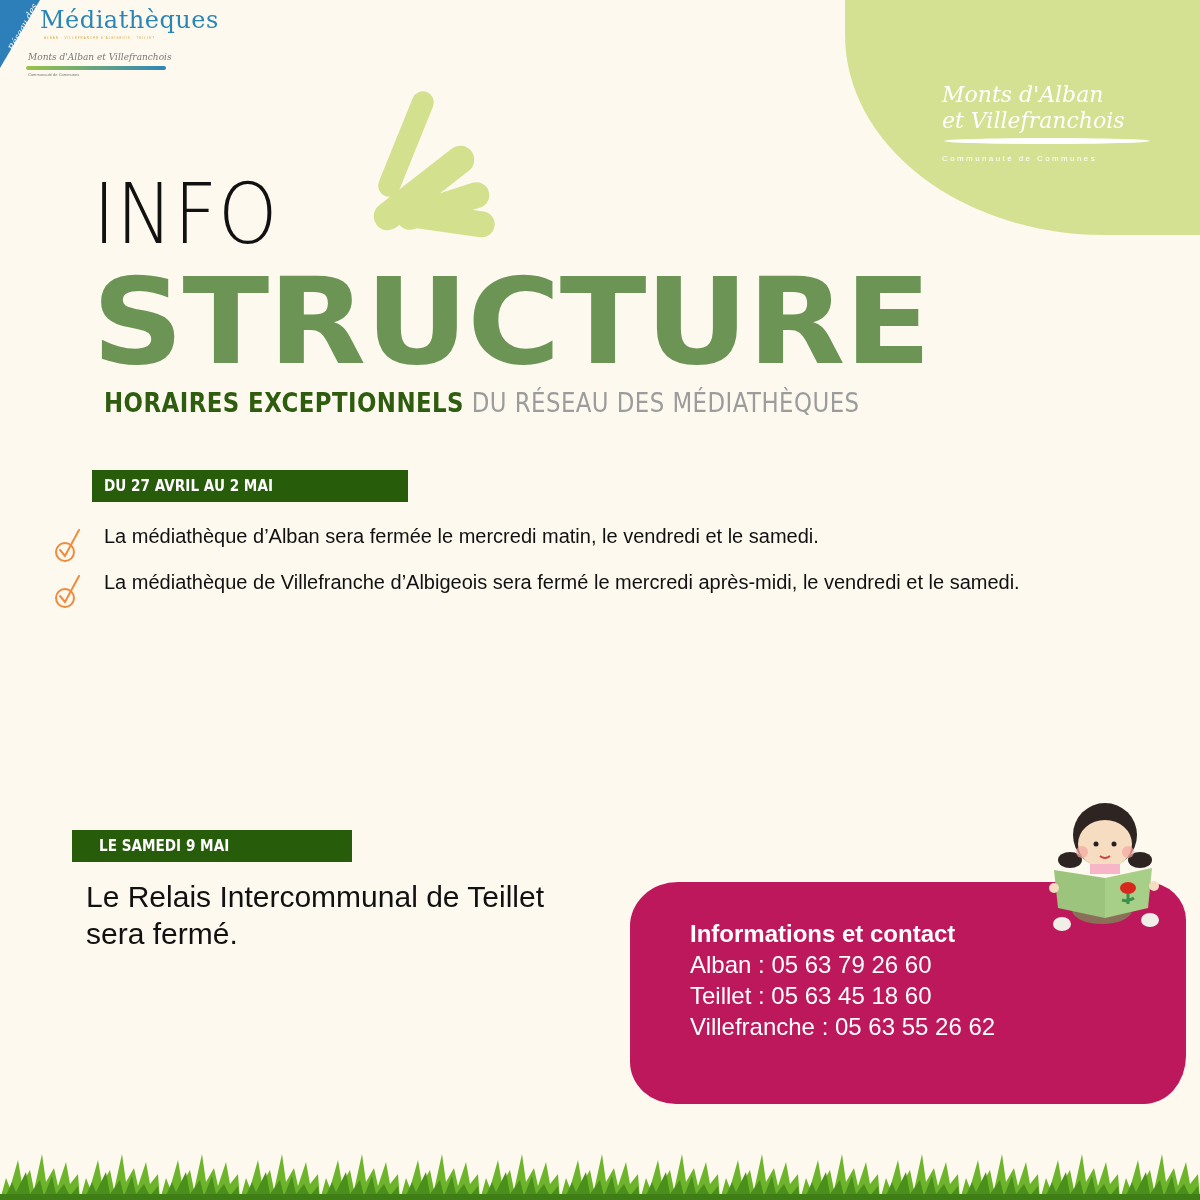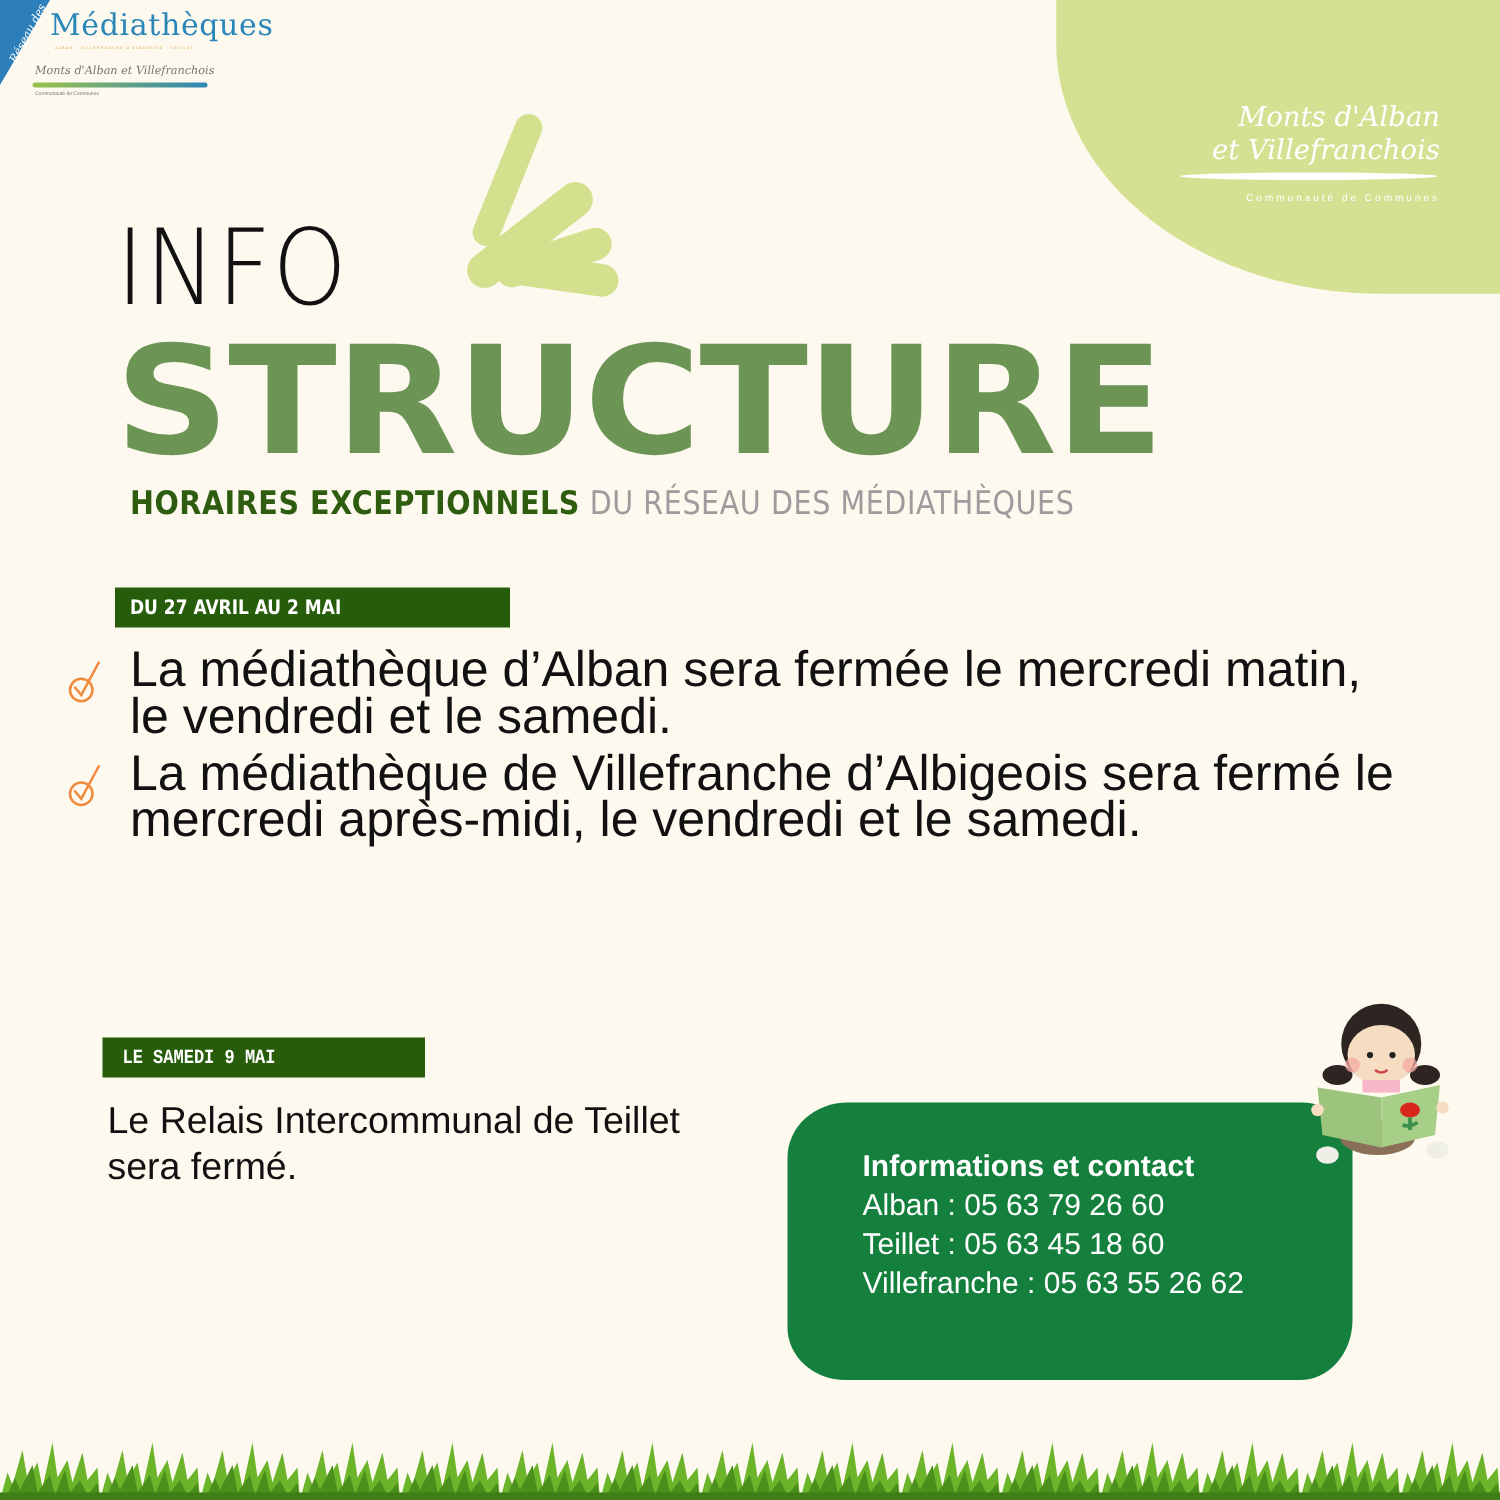"Monts d'Alban" .ccmav { text-align: right -> left }
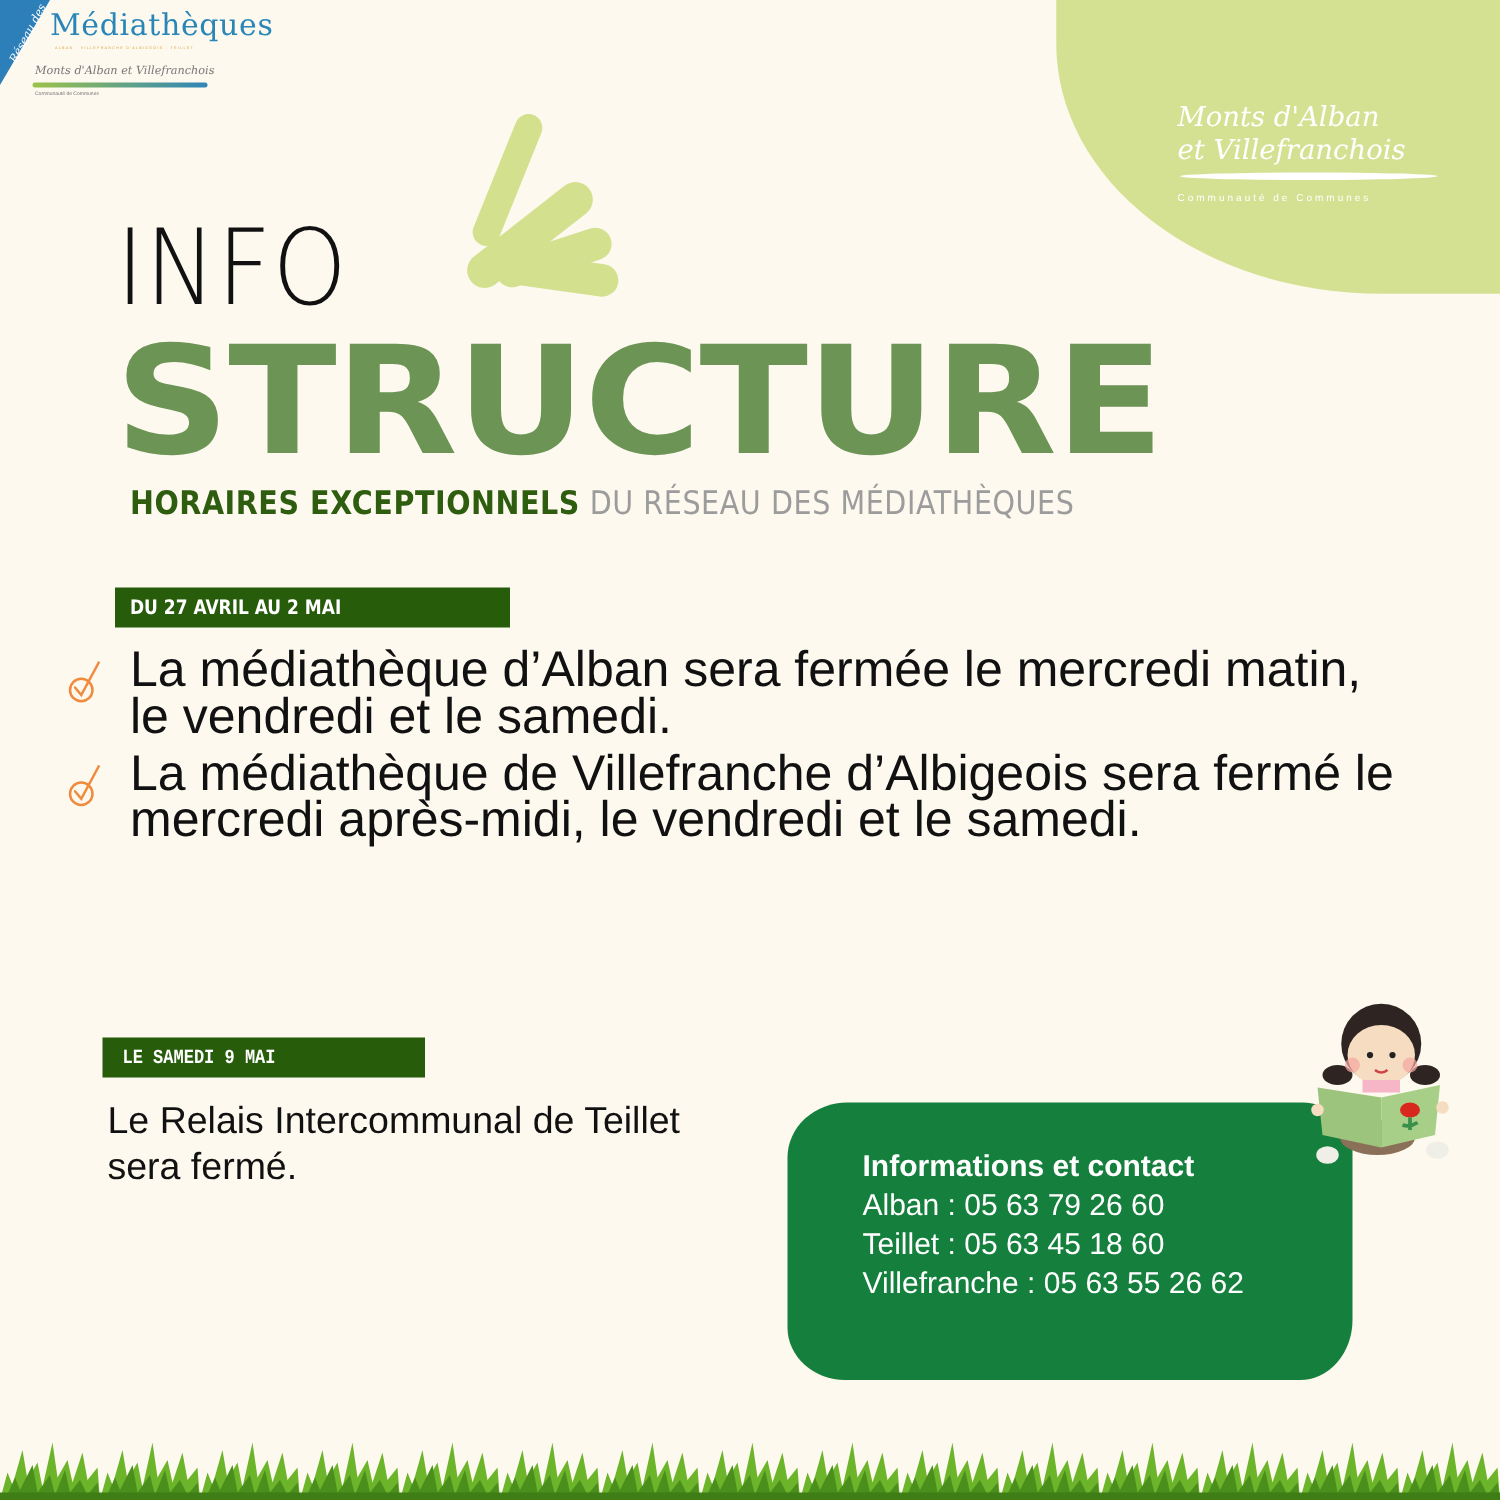"La médiathèque d’Alban sera fermée" .bullet { font-size: 40px -> 20px }
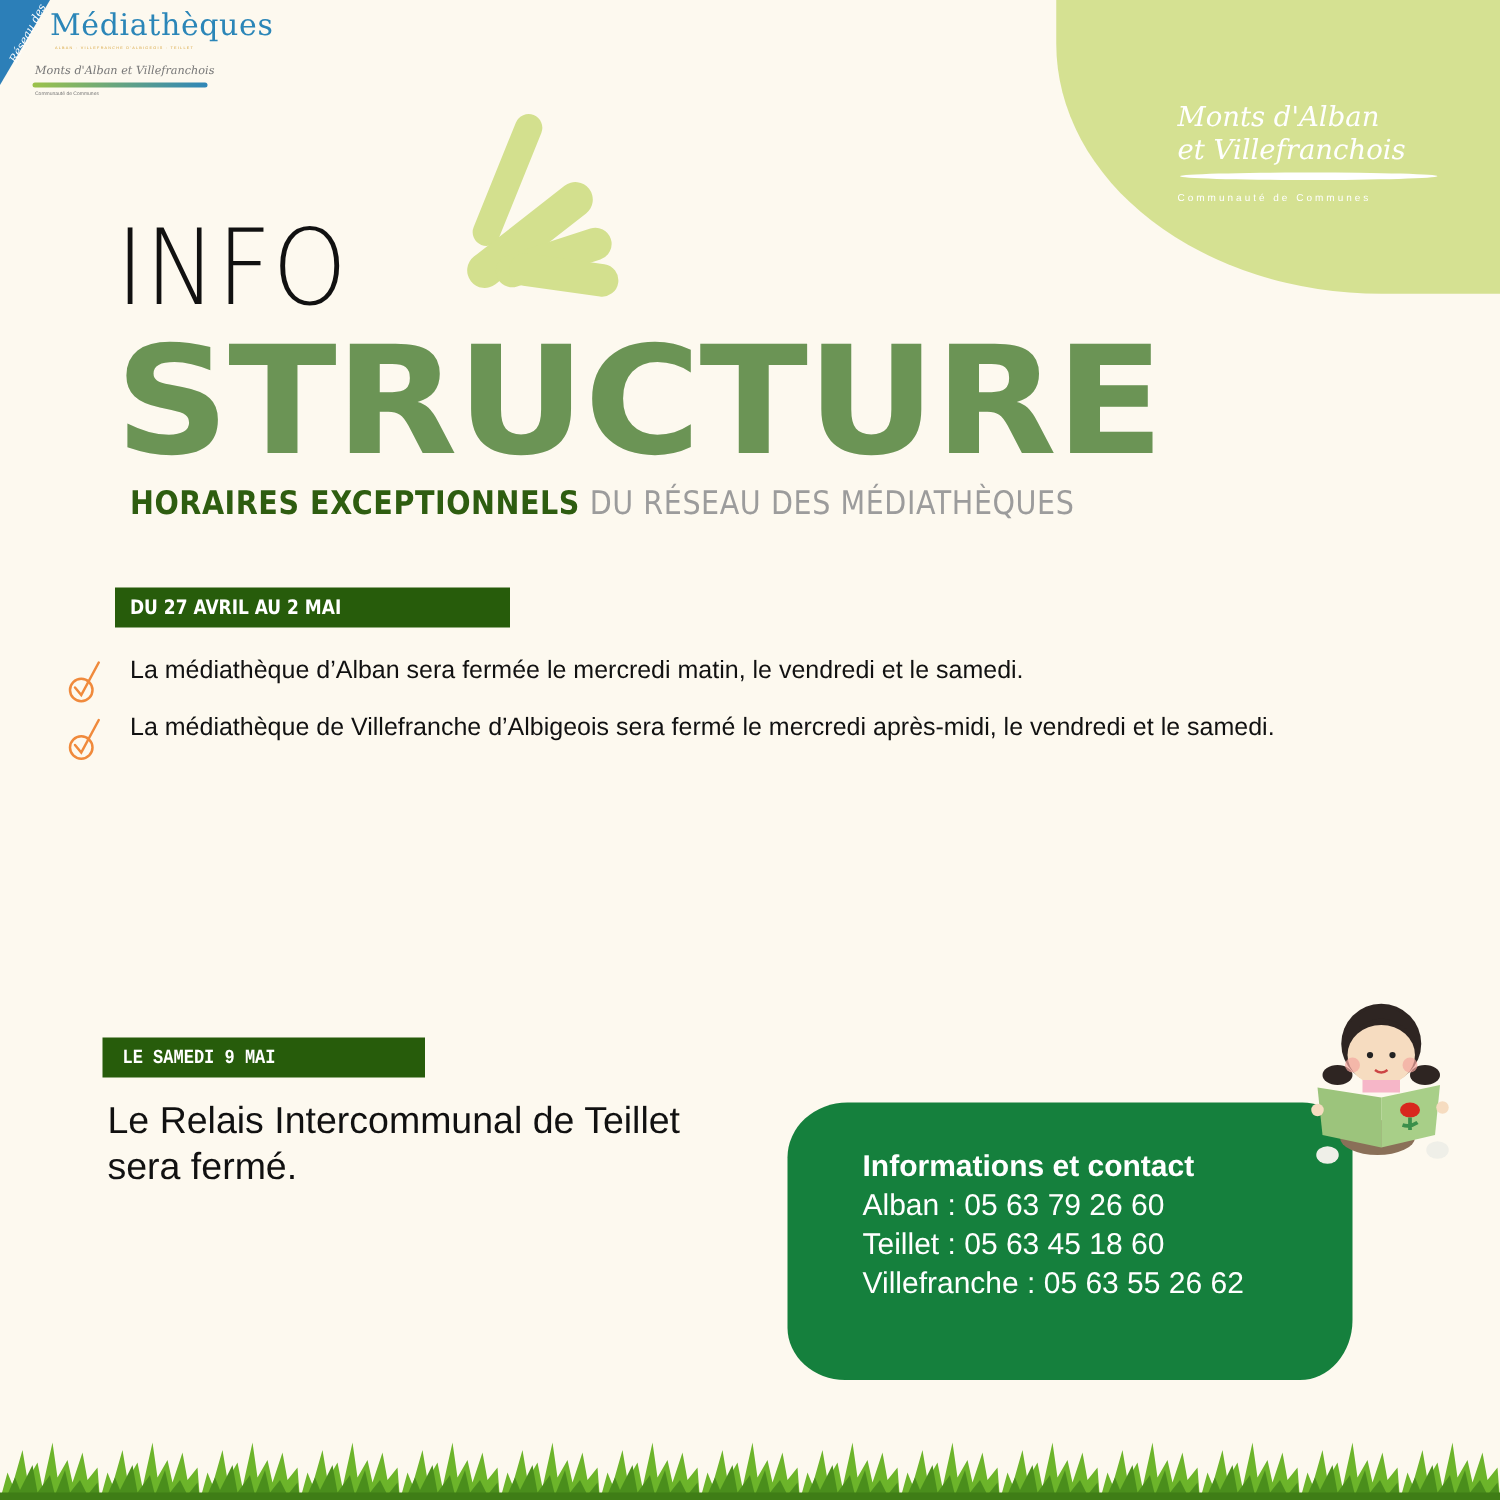"LE SAMEDI 9 MAI" div.abs { font-family: Liberation Mono, monospace -> none; left: 82px -> 72px; padding: 0 16px -> 0 27px }
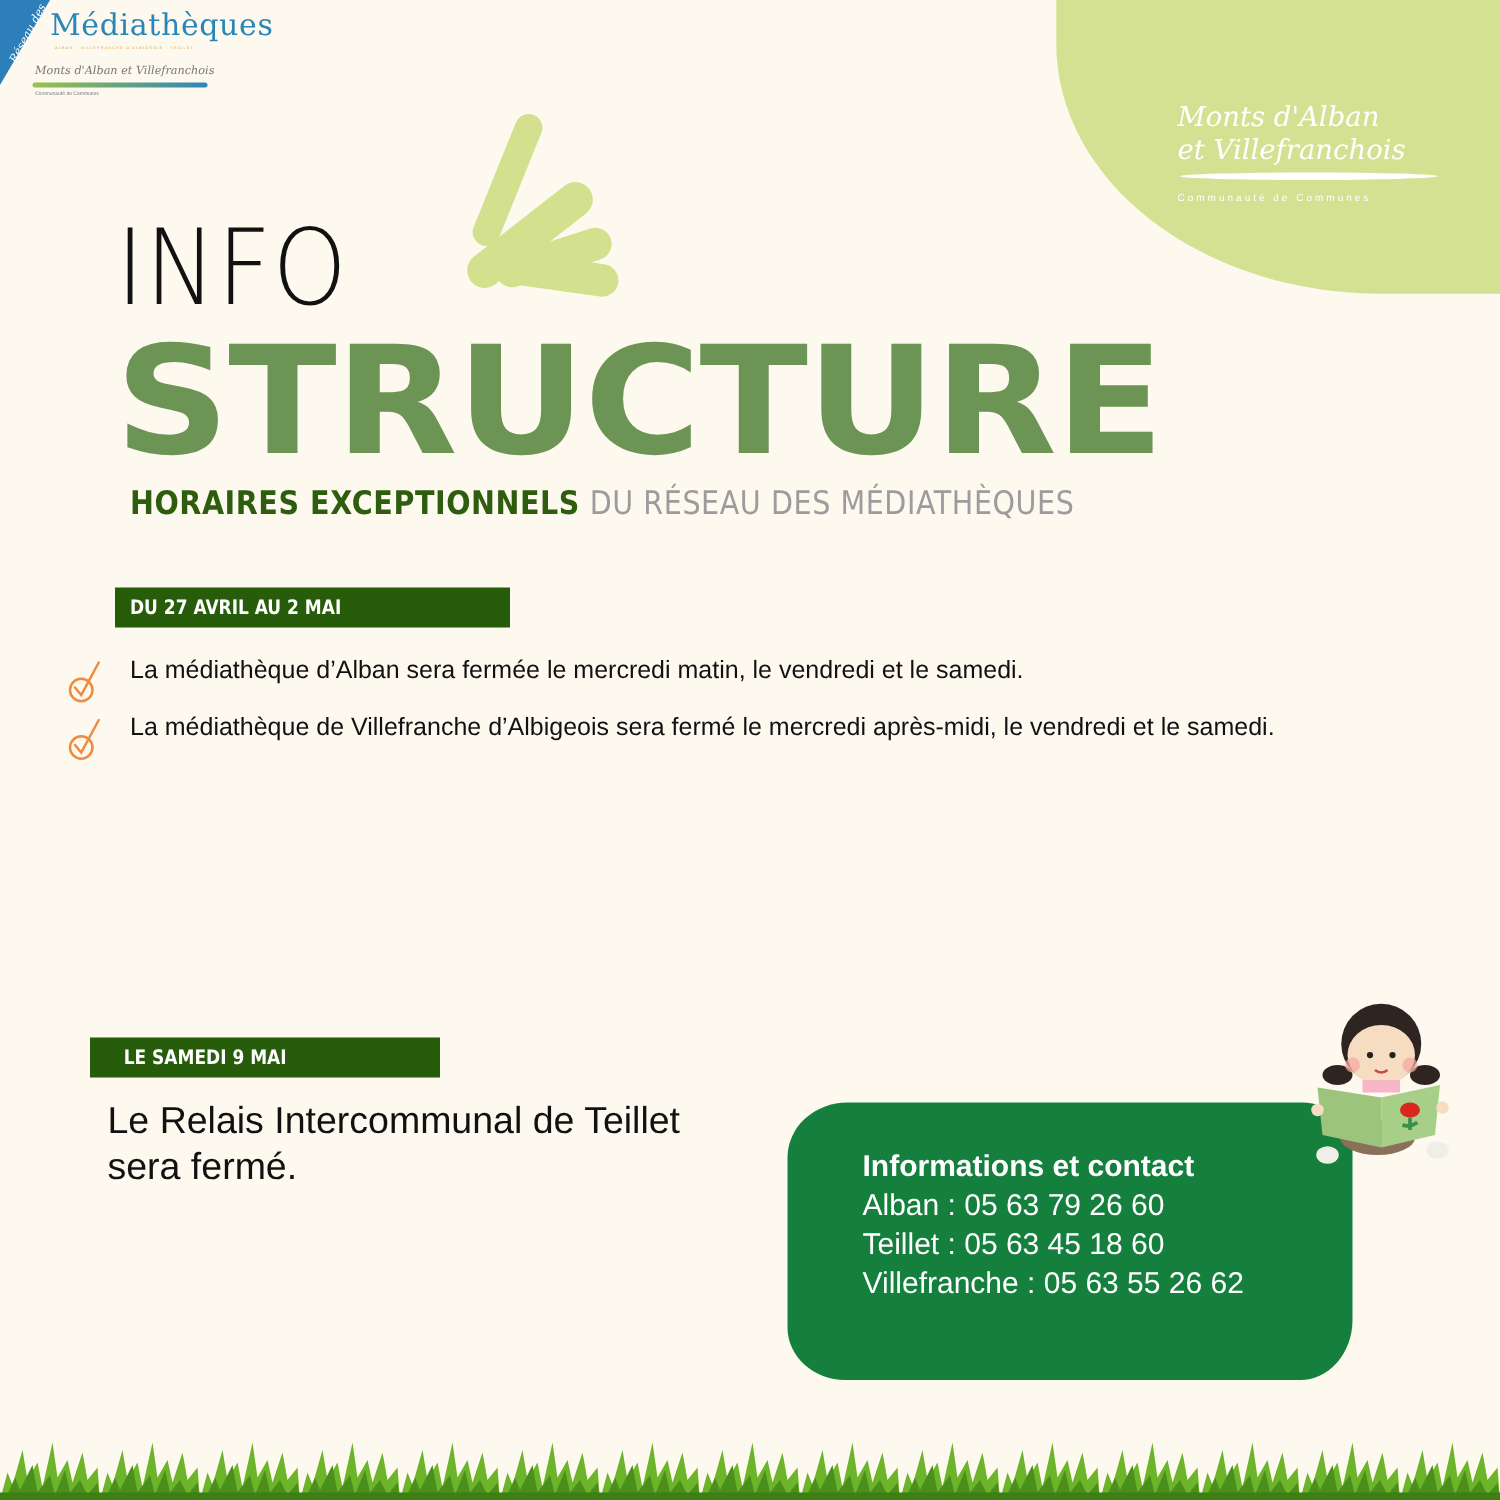"Informations et contact" .contact { background: #15803d -> #be185d; width: 452px -> 556px }
